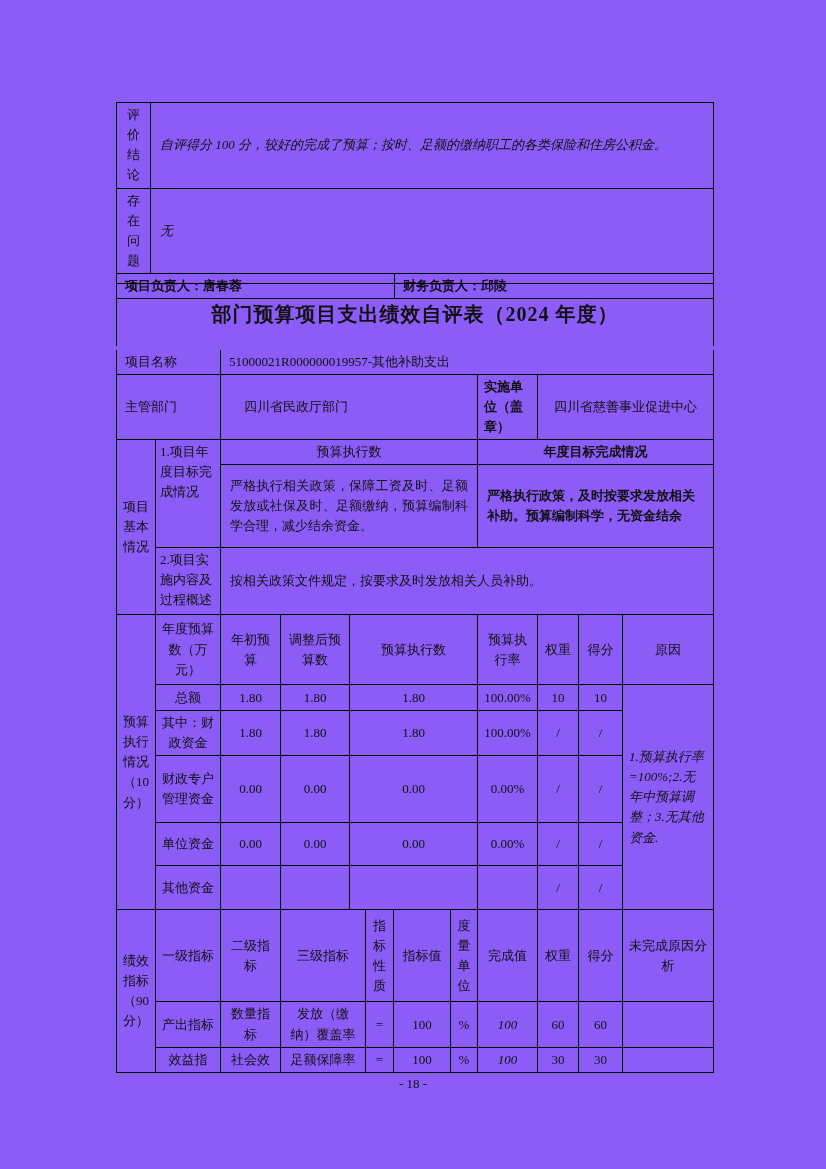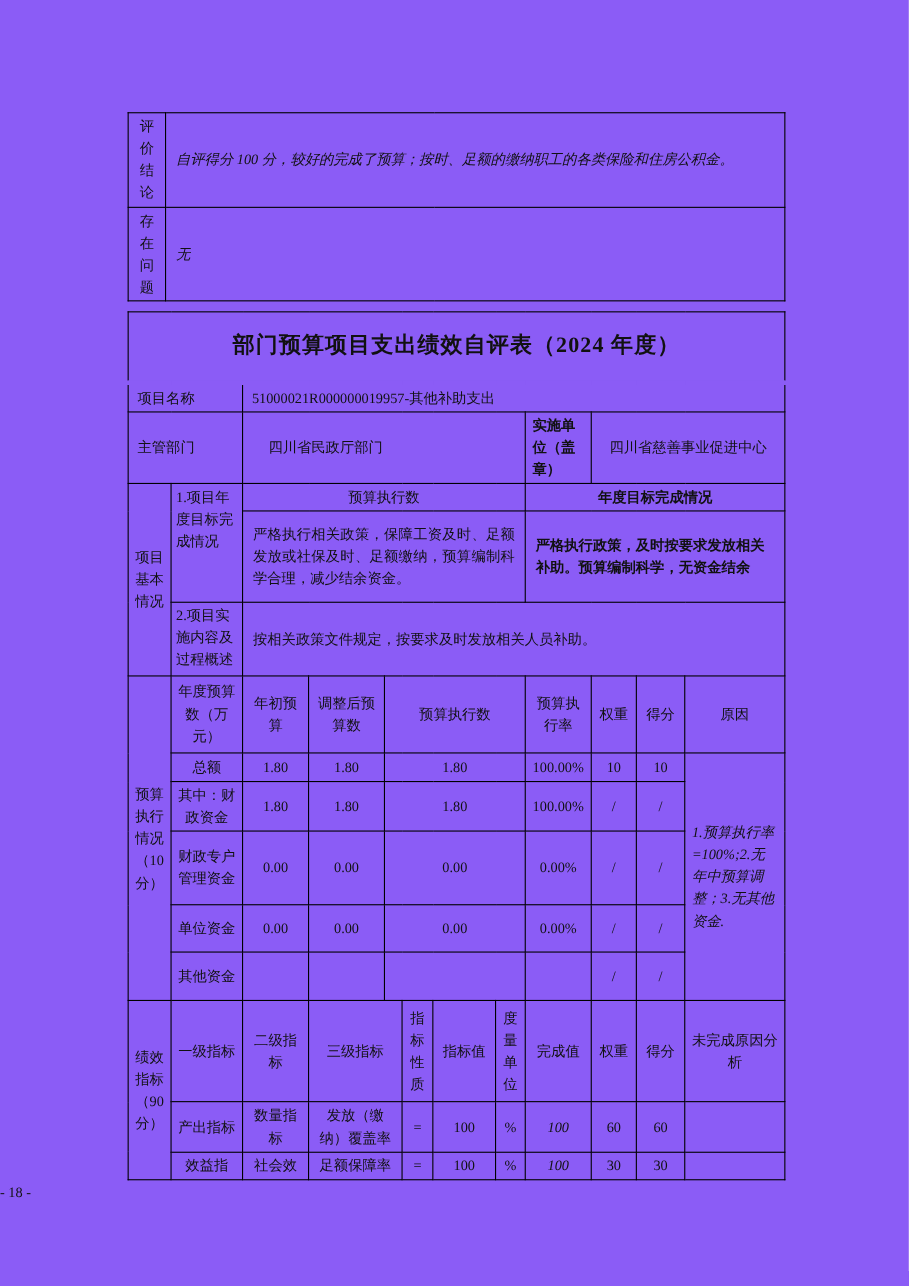"项目负责人：唐春蓉" tr { html: none -> <tr> <td>项目负责人：唐春蓉</td> <td>财务负责人：邱陵</td> </tr> }
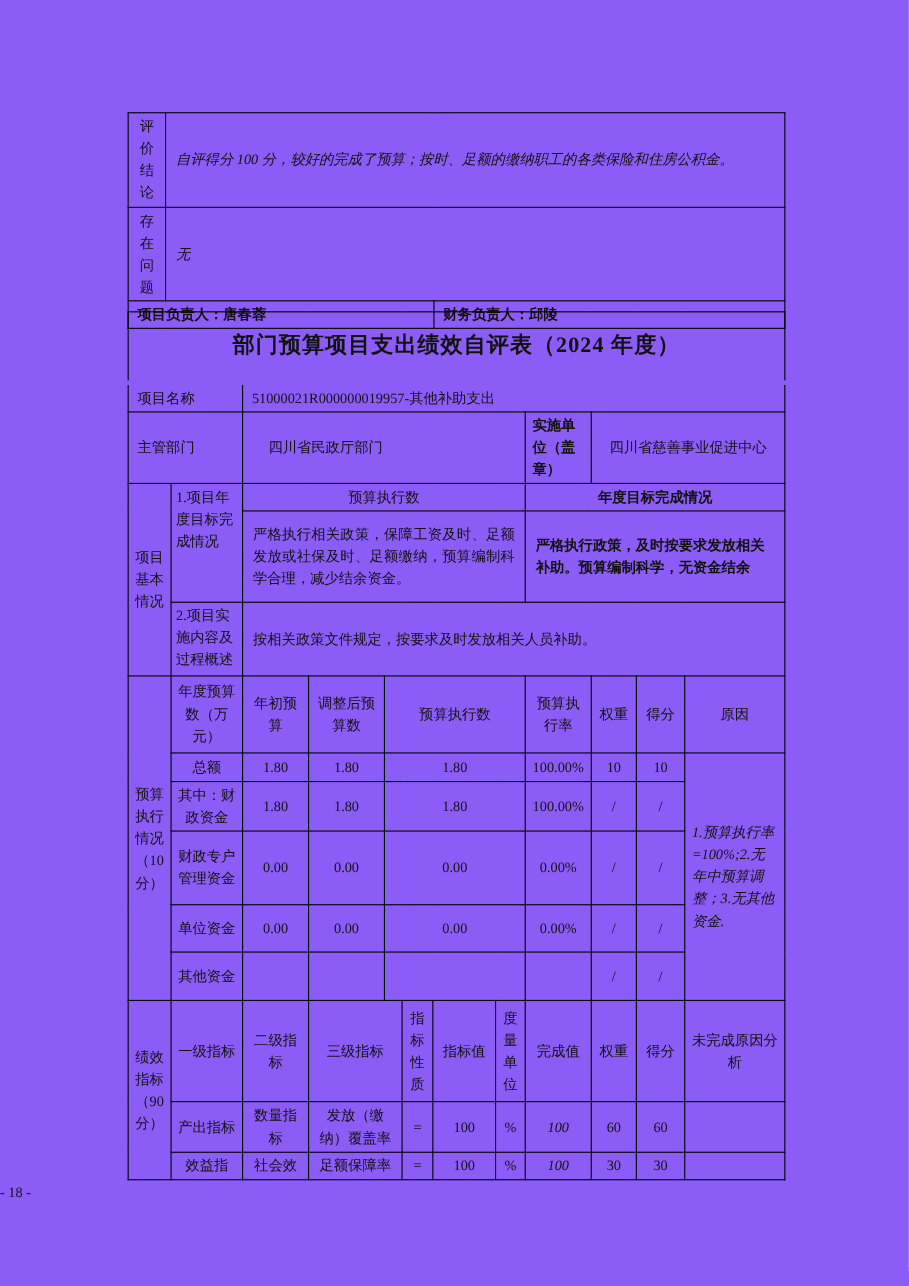"- 18 -" .footer { text-align: none -> center }
